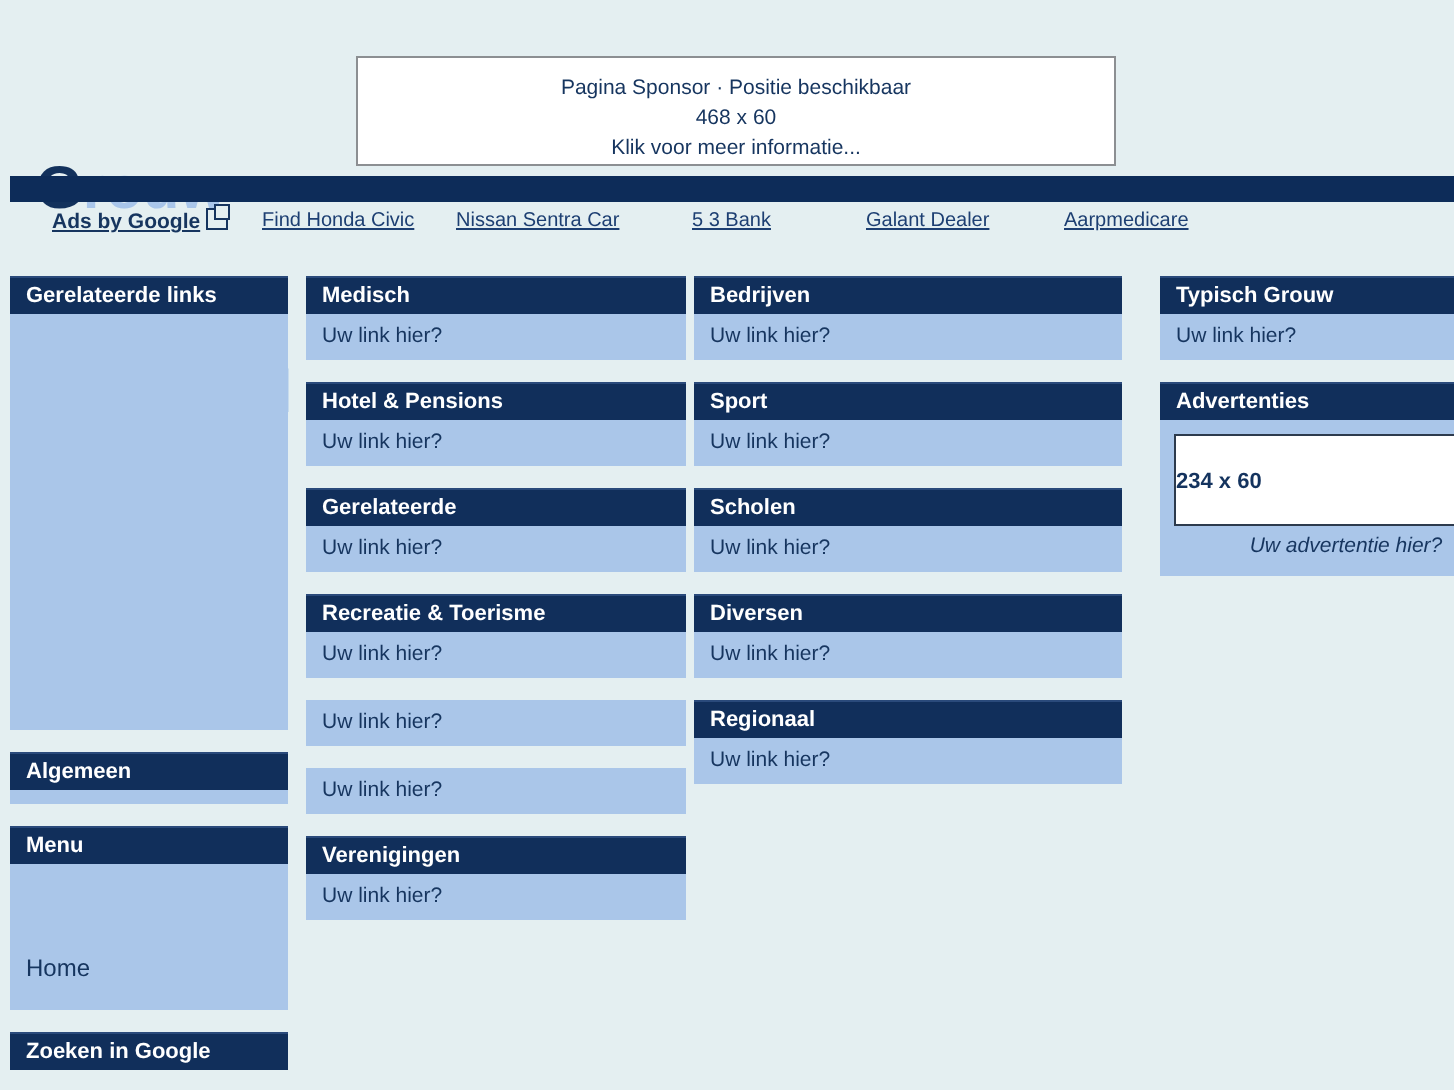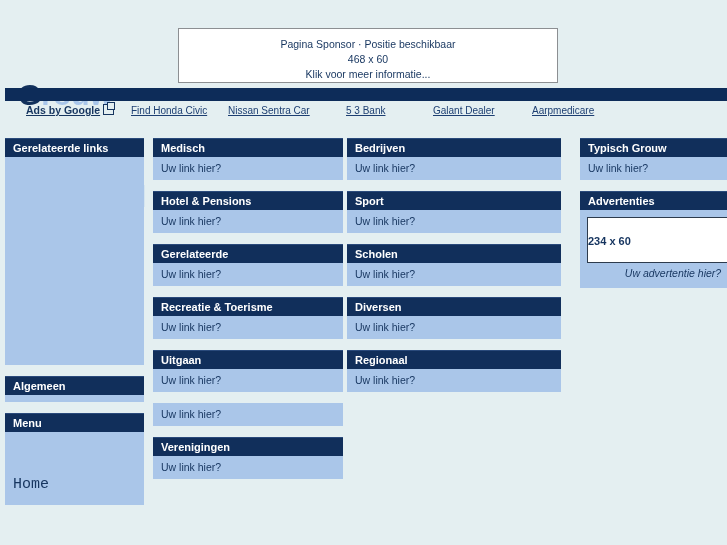"Uitgaan" div.block-head { html: <div>Uitgaan</div> -> none }
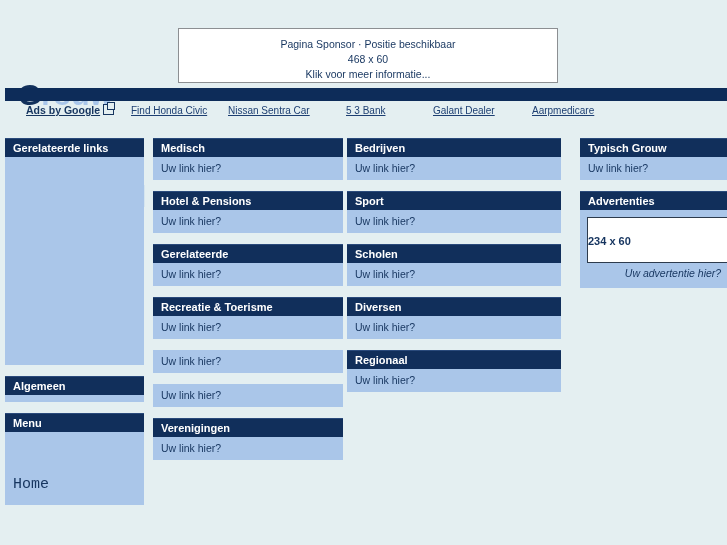"Home" .menu-item { font-family: Liberation Mono, monospace -> none; font-size: 15px -> 12px }
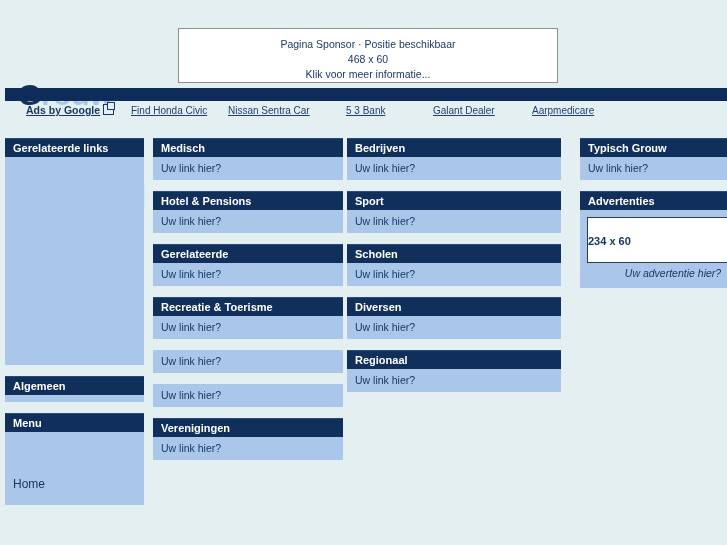"Zoeken in Google" div.block { html: none -> <div> <div>Zoeken in Google</div> </div> }
